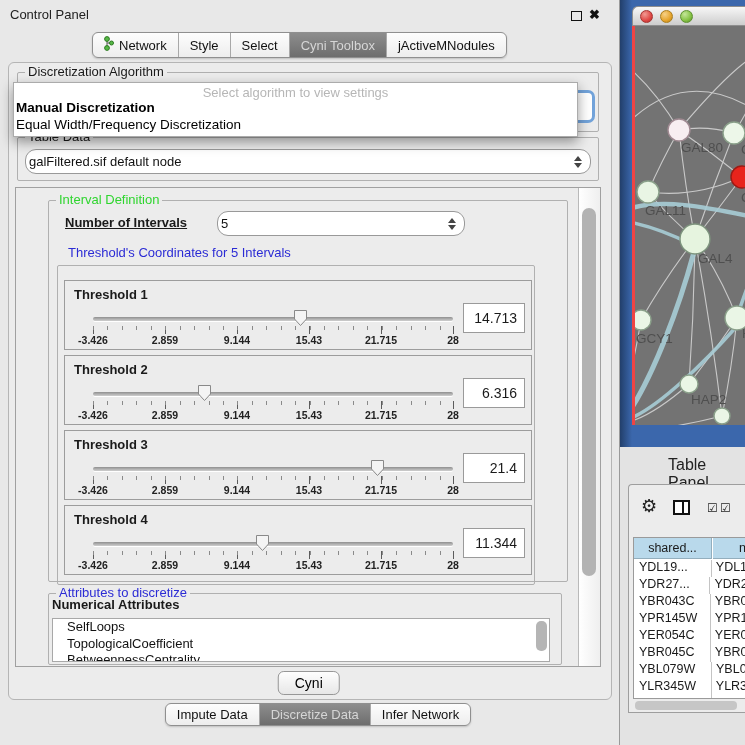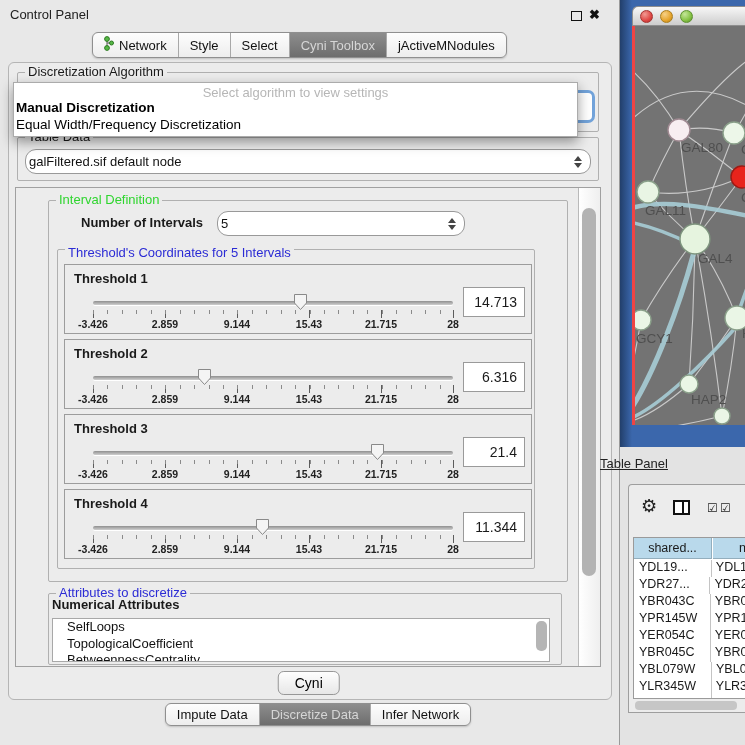"Number of Intervals" div.abs { left: 32px -> 16px; text-decoration: none -> underline }
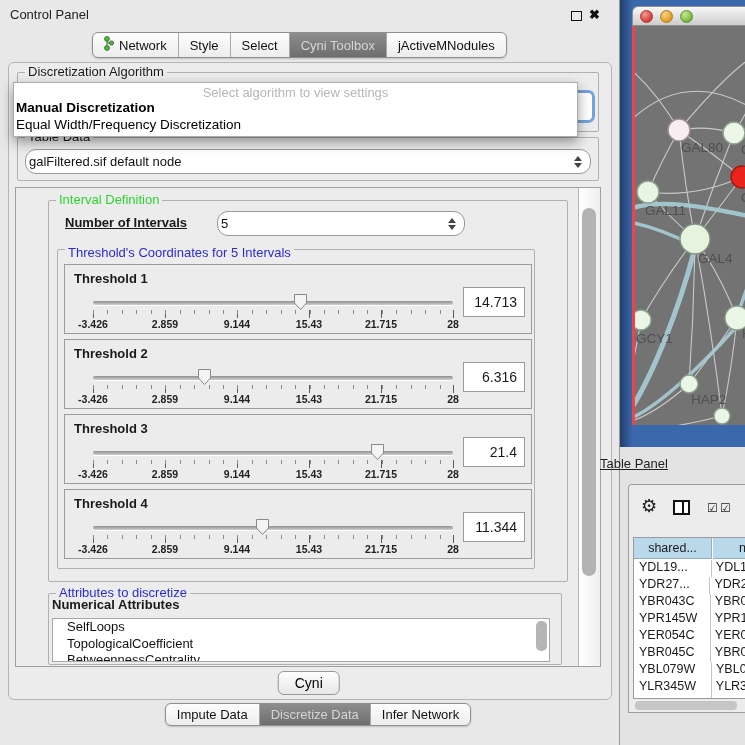"Threshold 1" div.abs { top: 48px -> 64px }
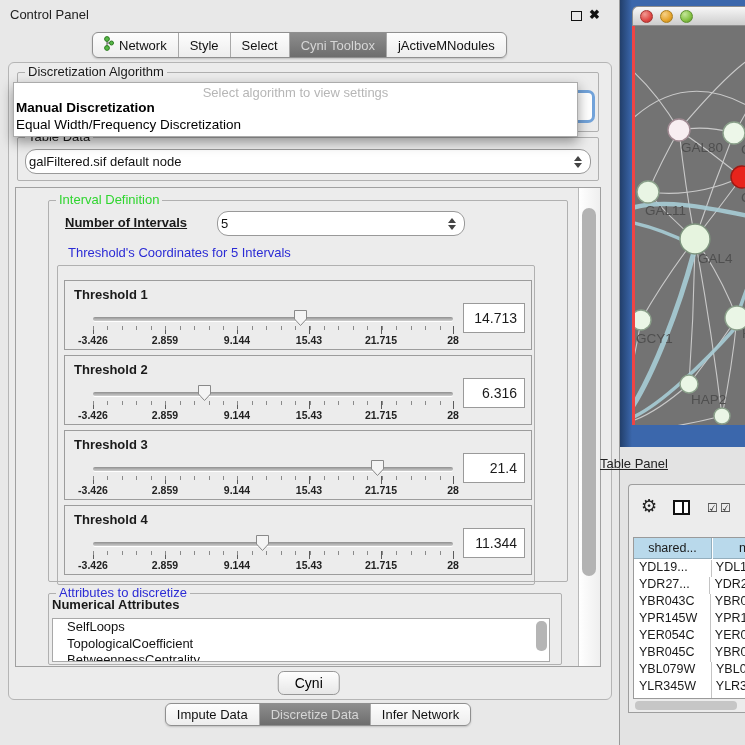"Table Panel" #tp-title { font-size: 13px -> 16px; left: 600px -> 668px; text-decoration: underline -> none }
